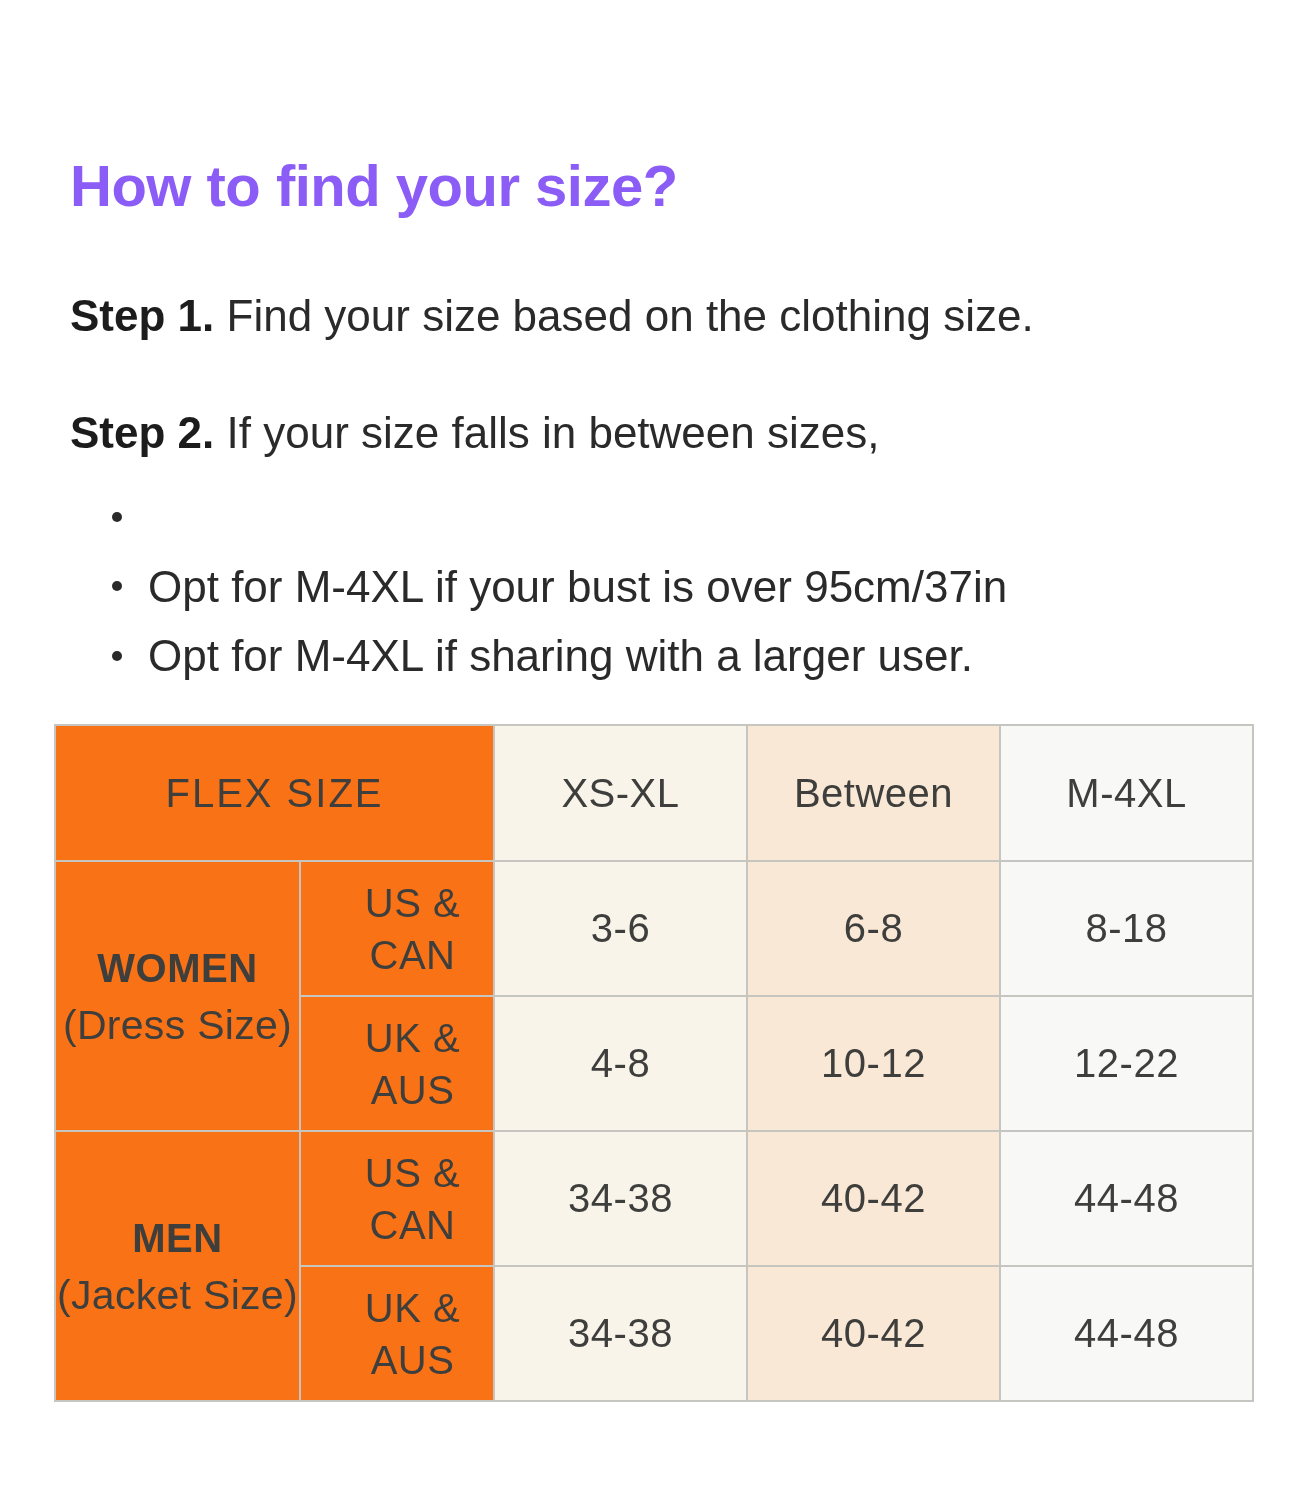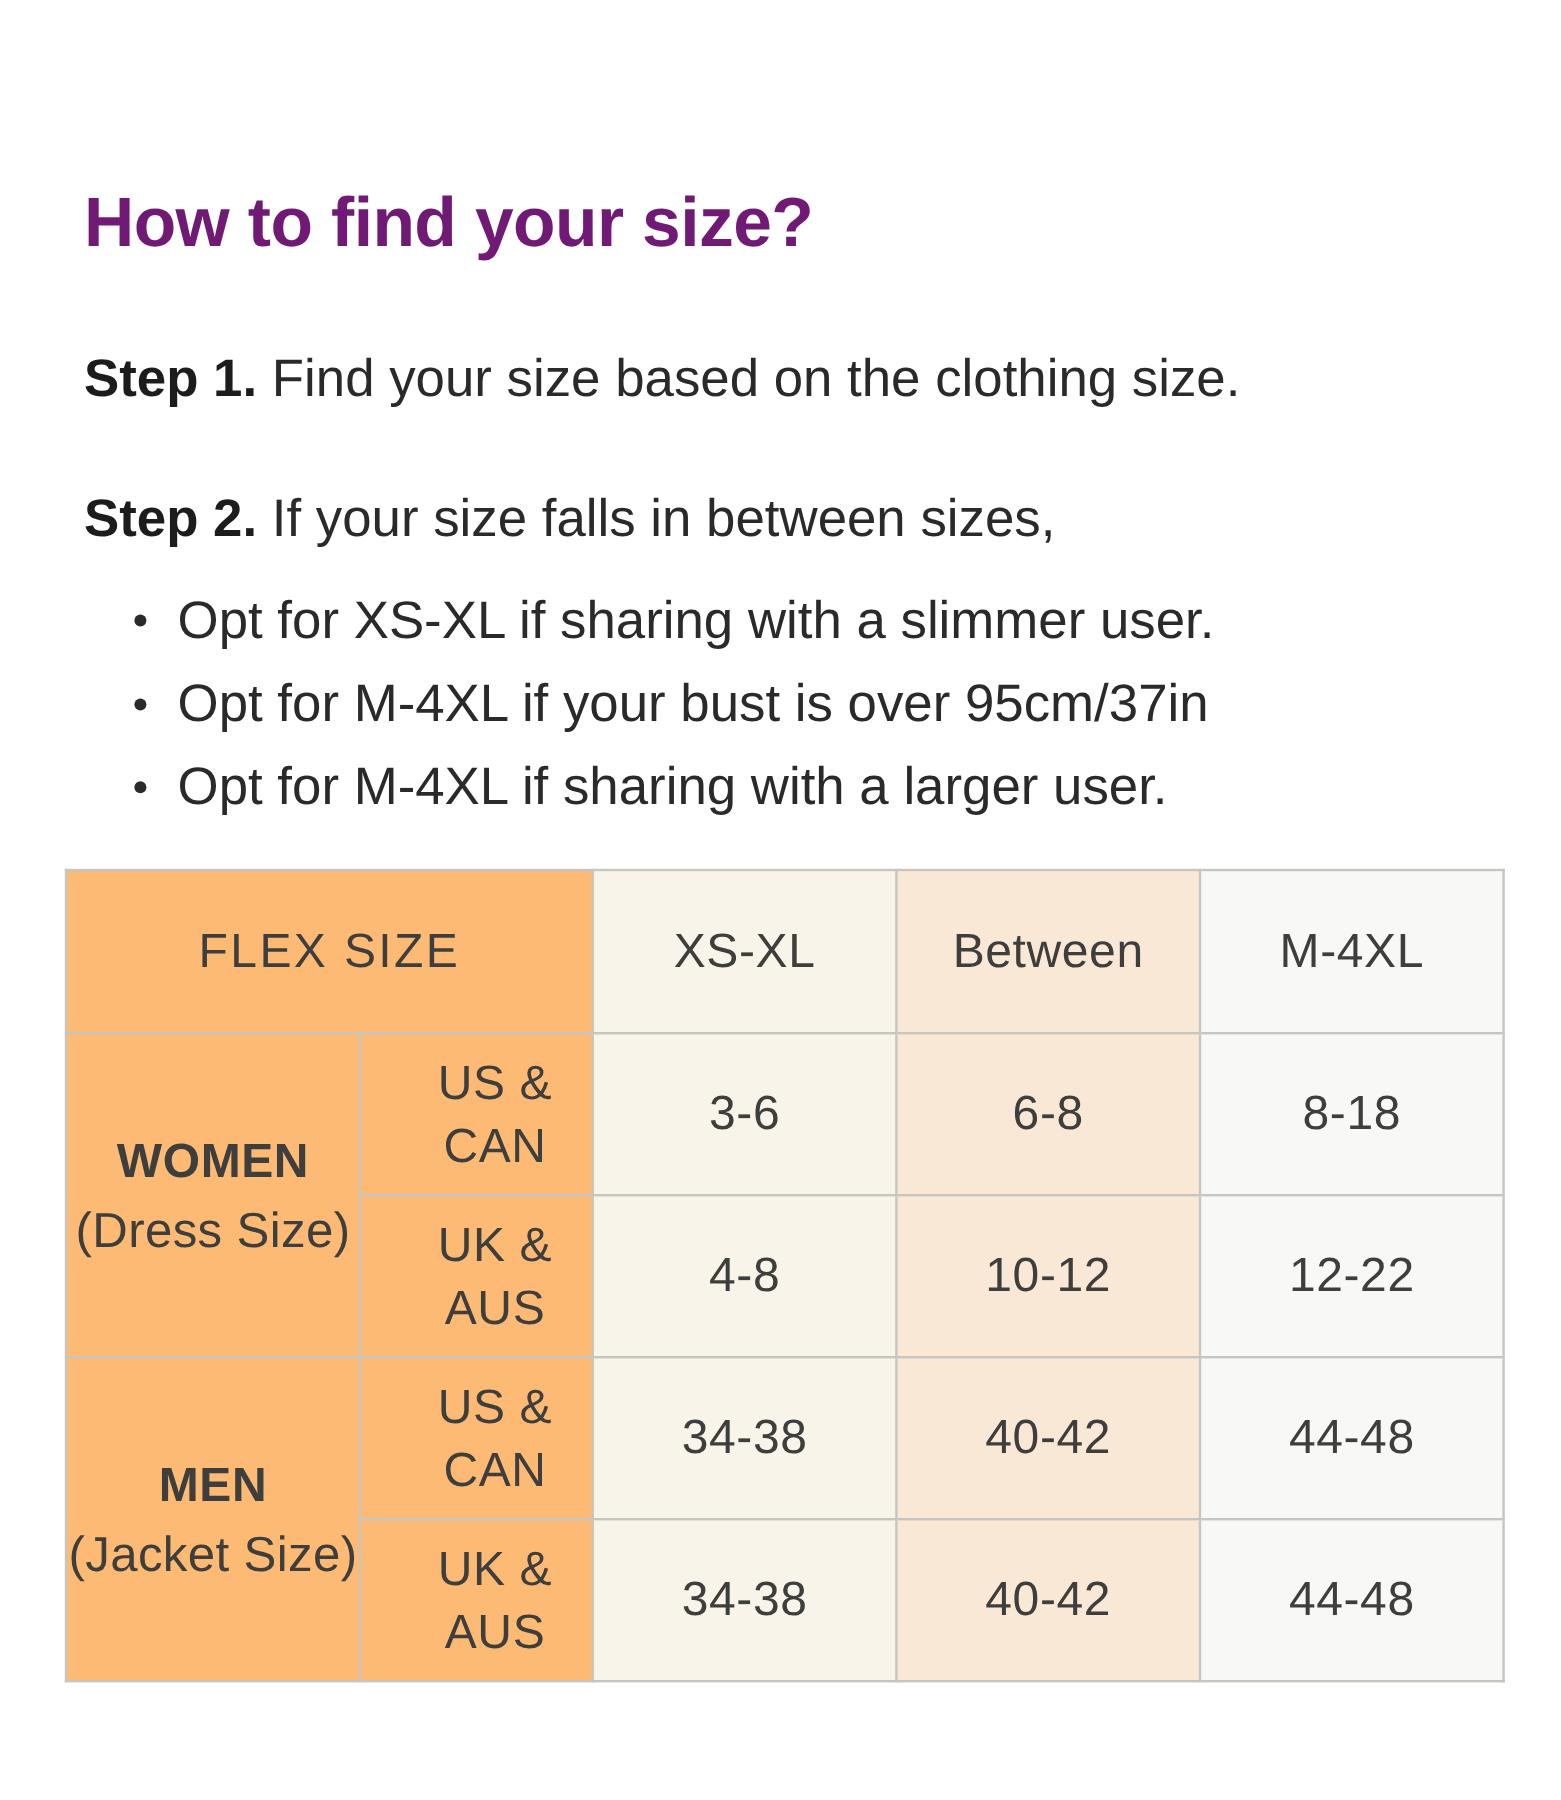"How to find your size?" .page-title { color: #701a75 -> #8b5cf6 }
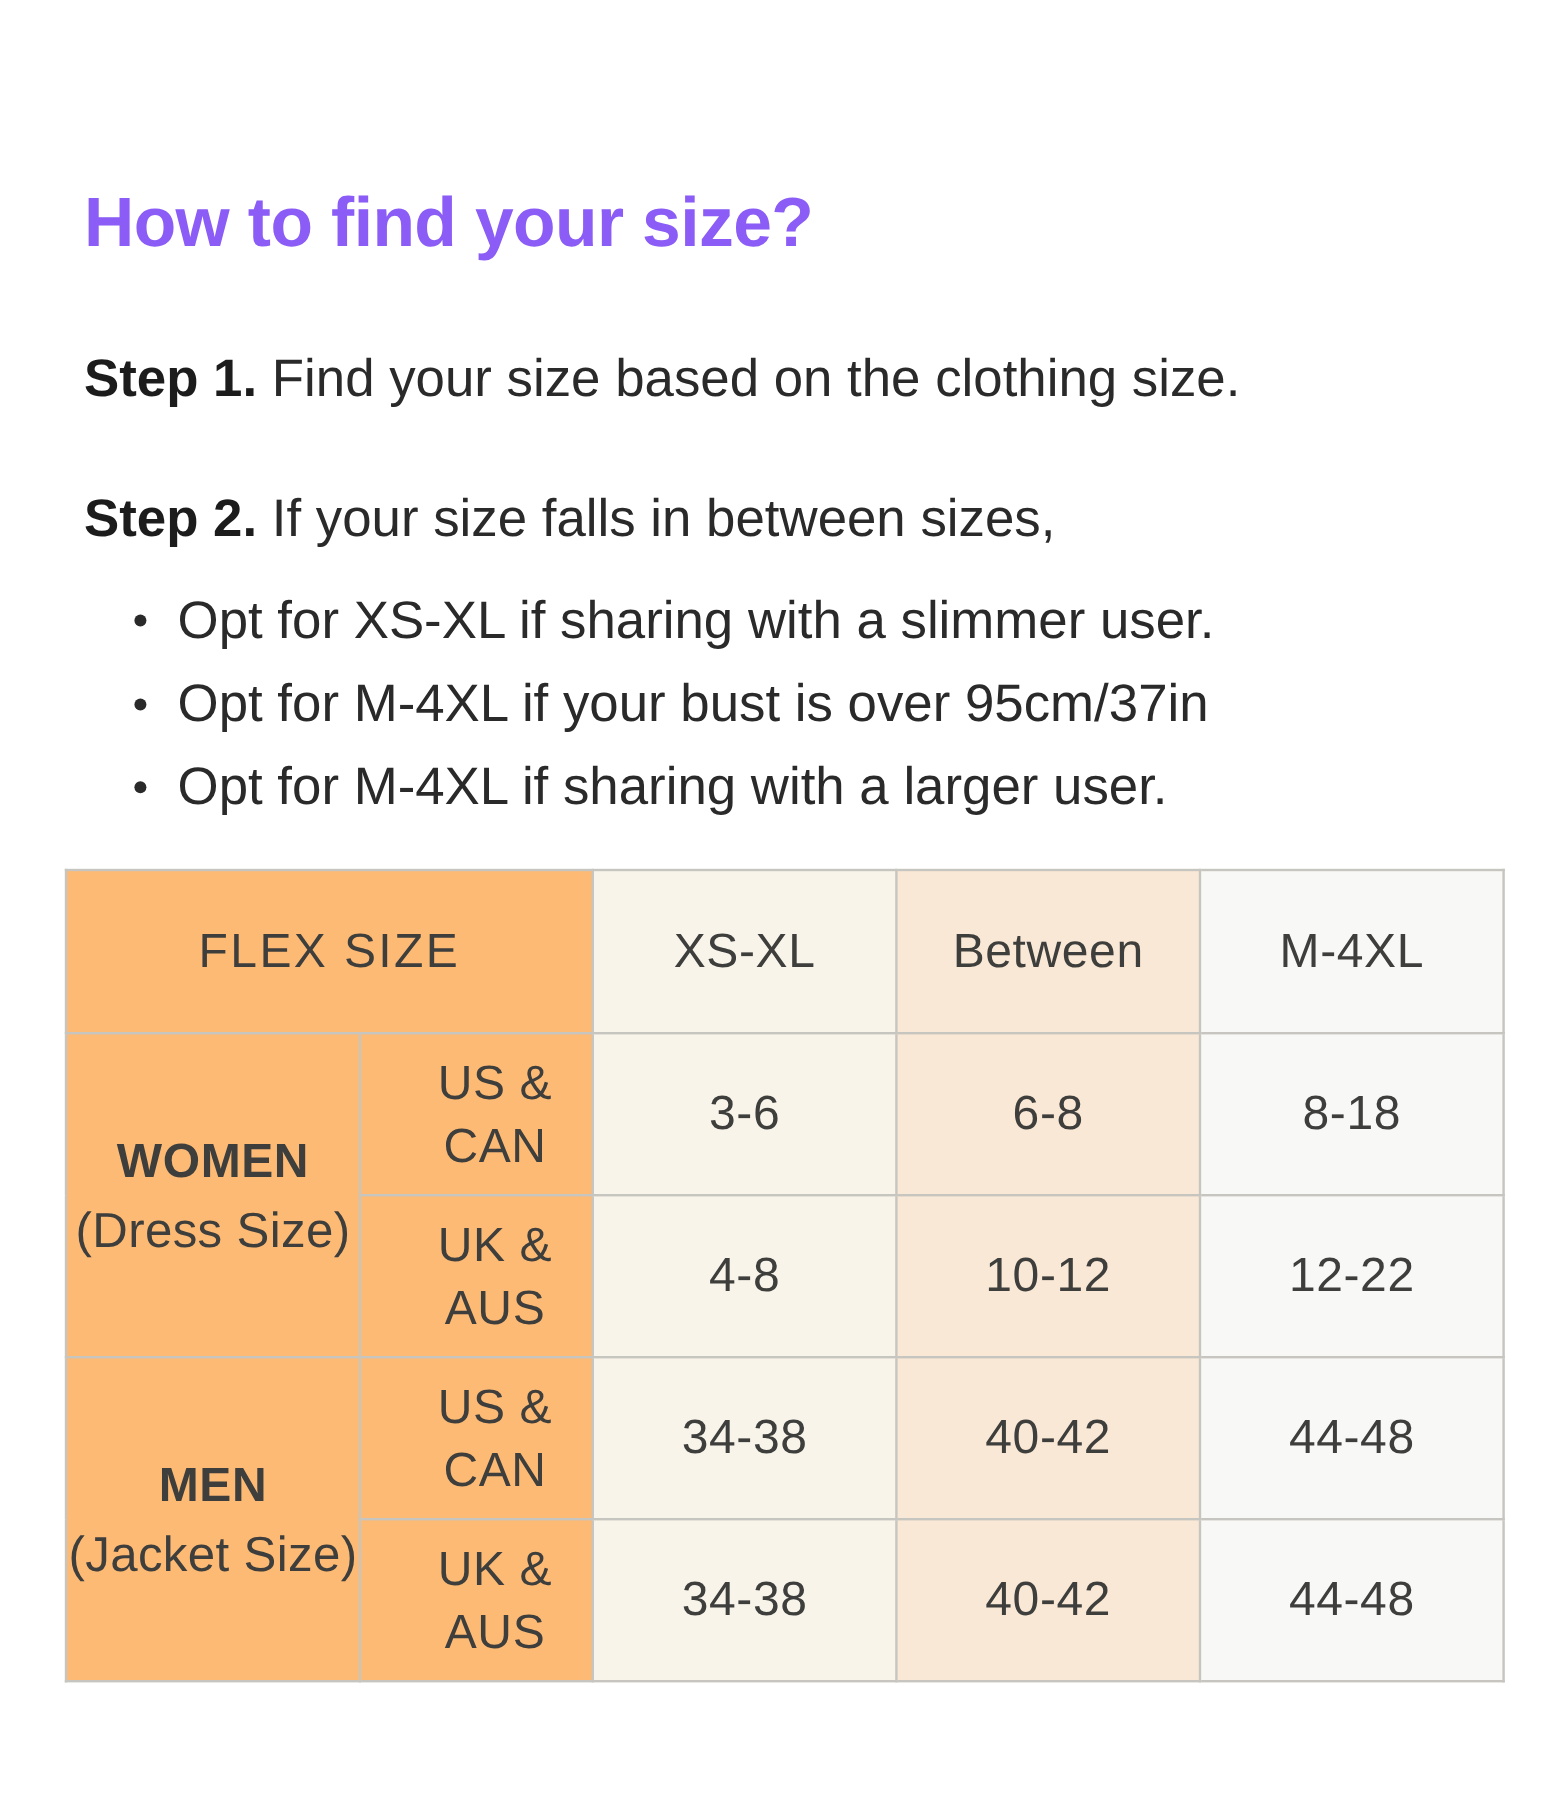"Opt for XS-XL if sharing" span { html: <span>Opt for XS-XL if sharing with a slimmer user.</span> -> none }
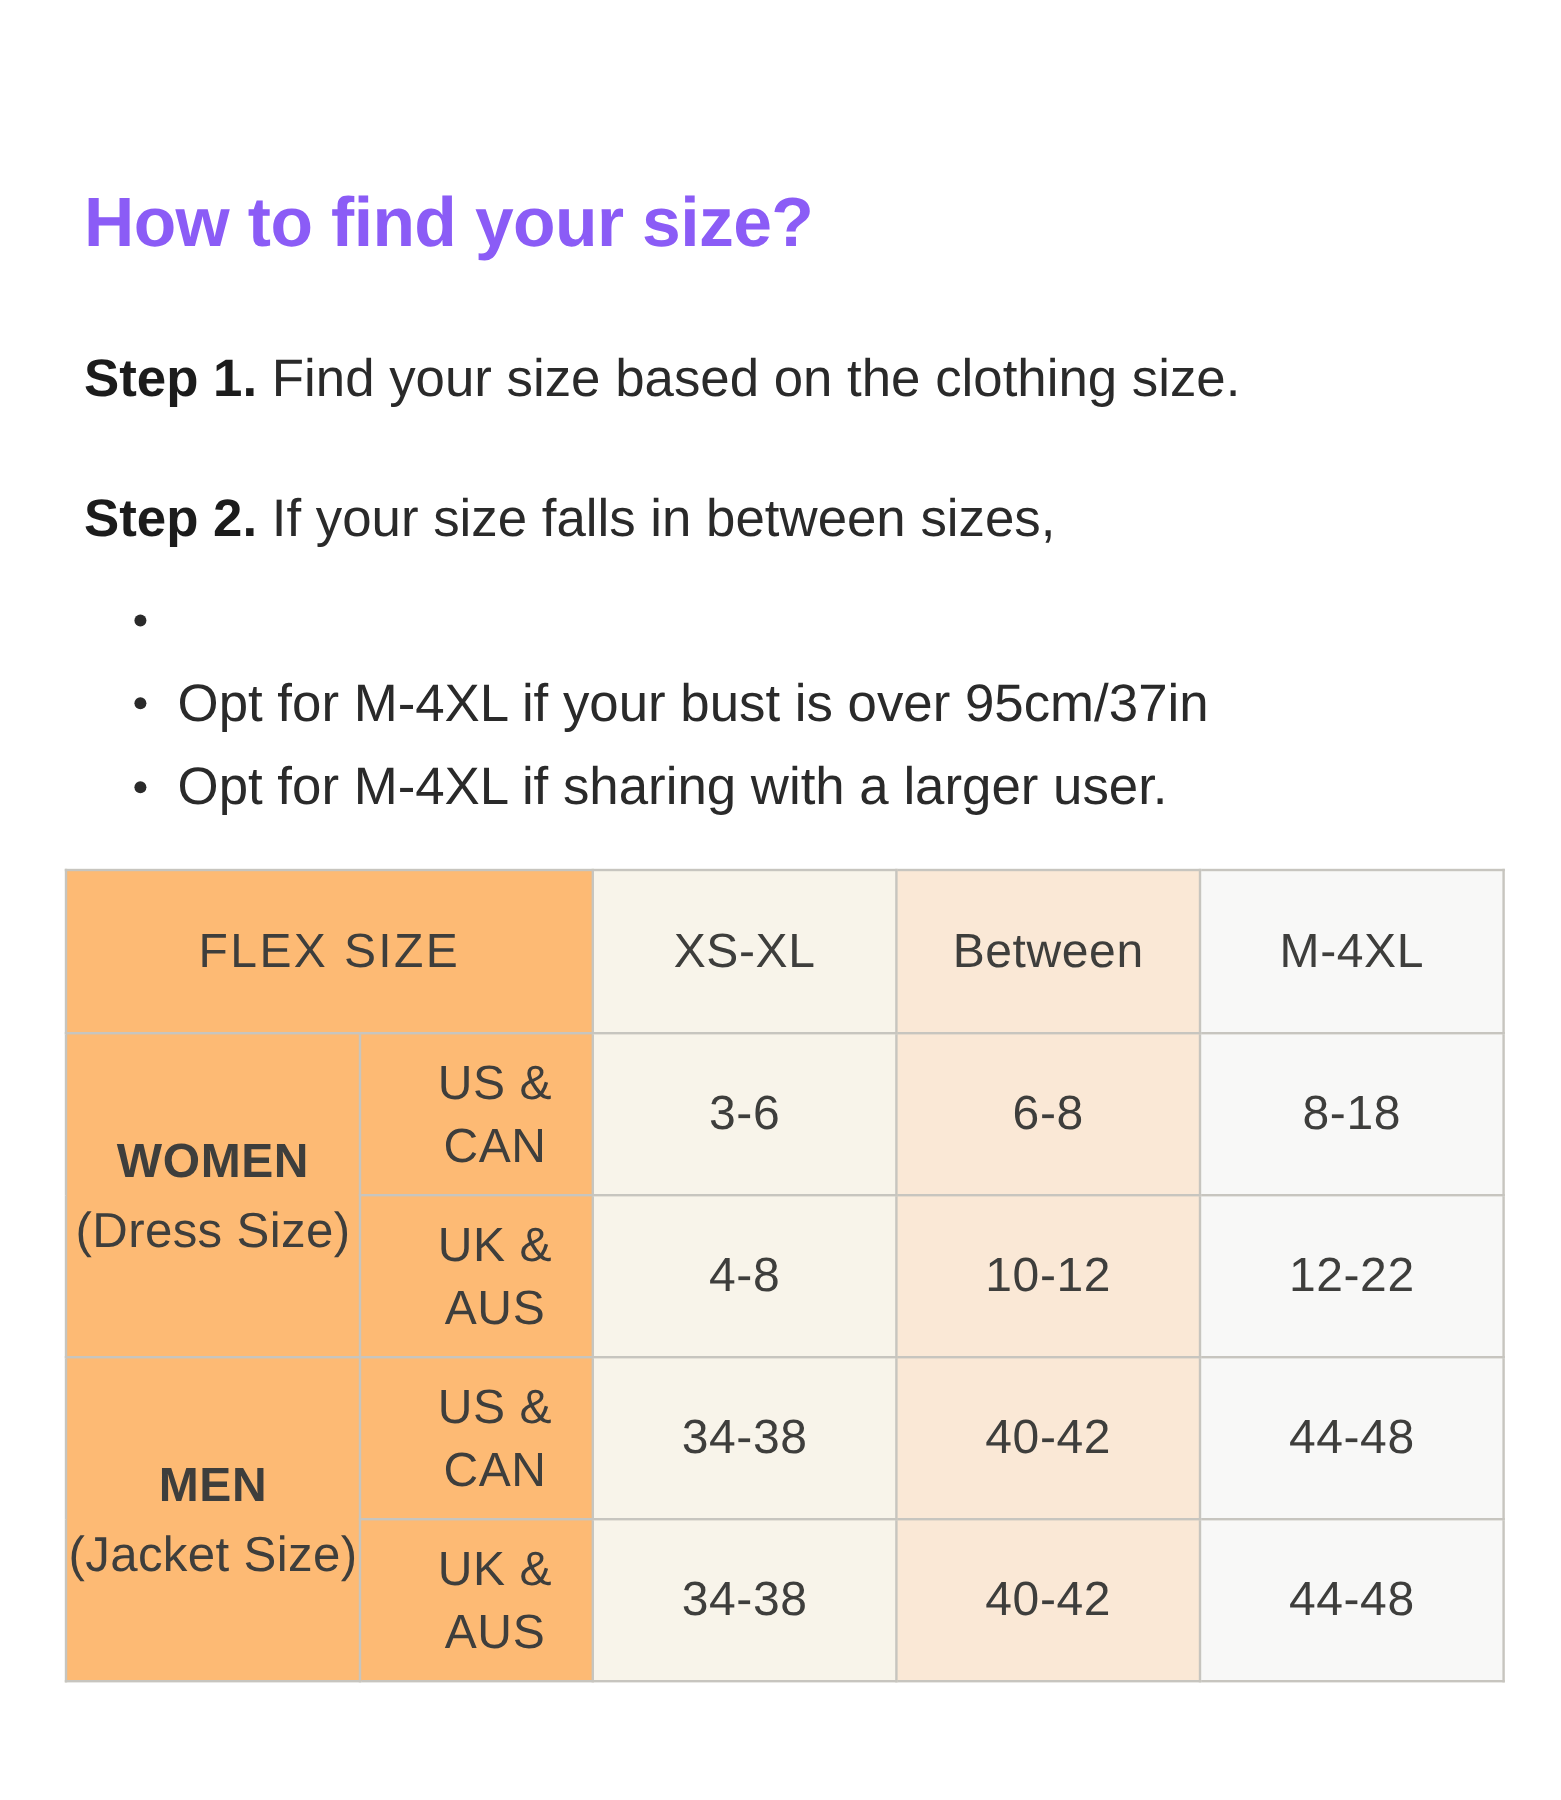"FLEX SIZE" .size-table td { background: #fdba74 -> #f97316 }
